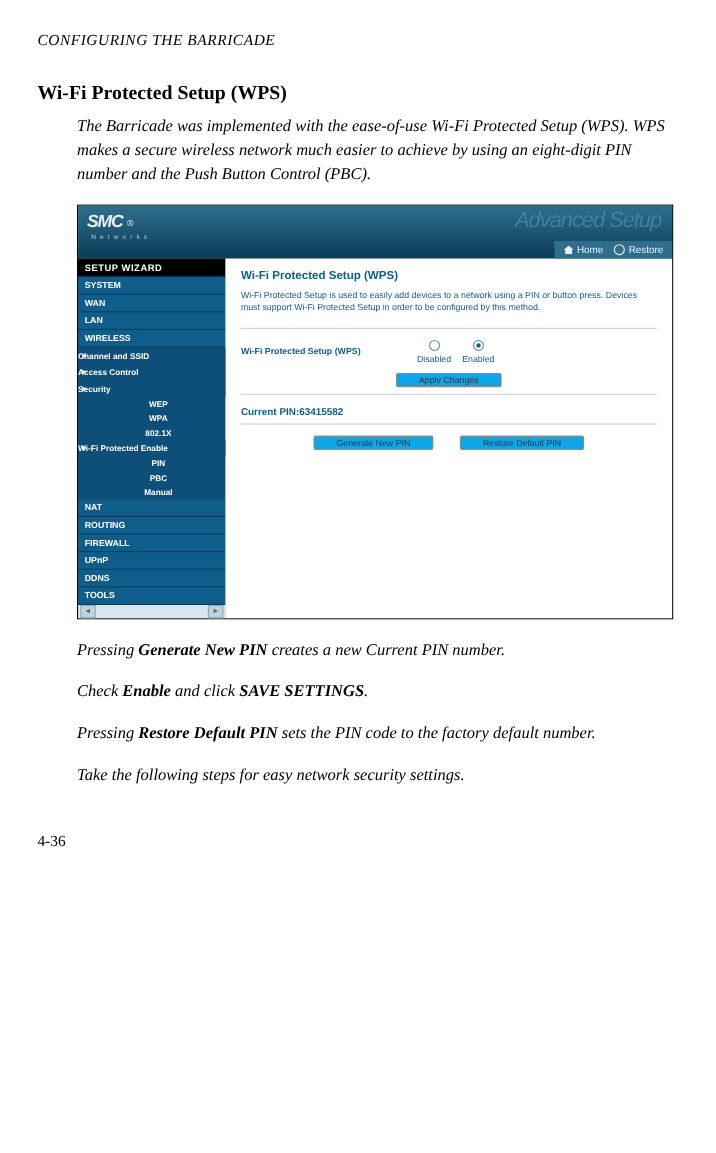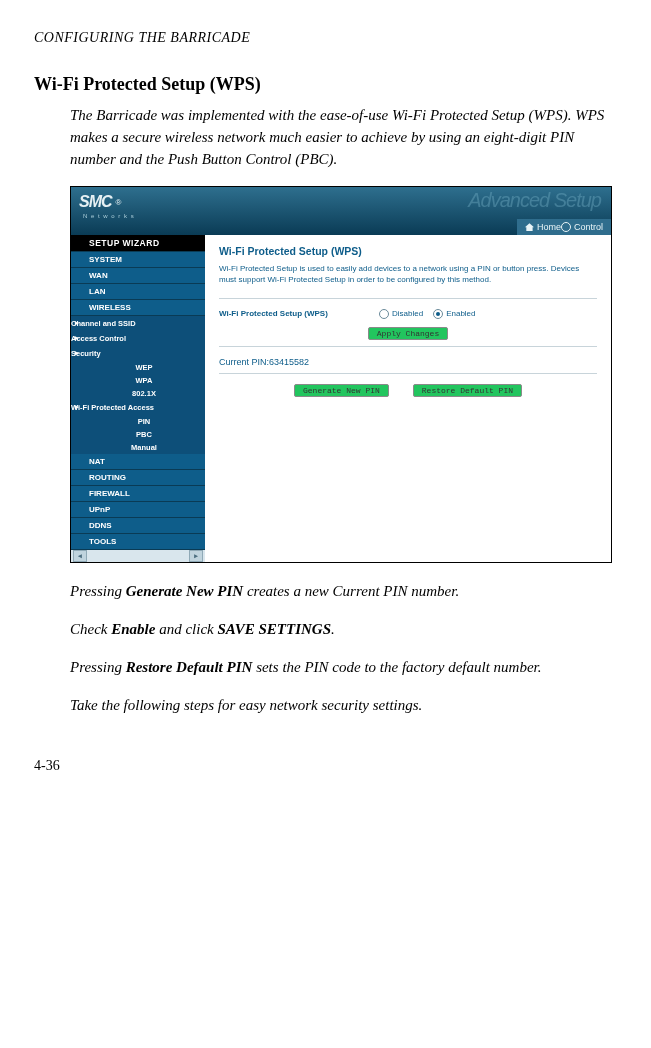"Home" .header-right { gap: none -> 10px }
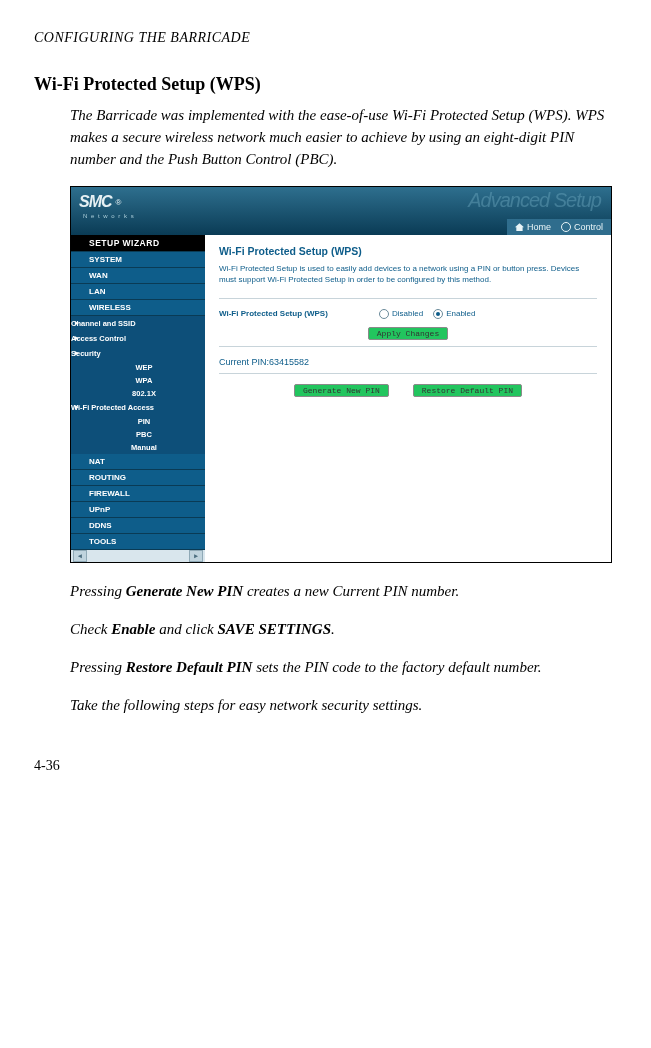"Control" span { text: Control -> Restore }
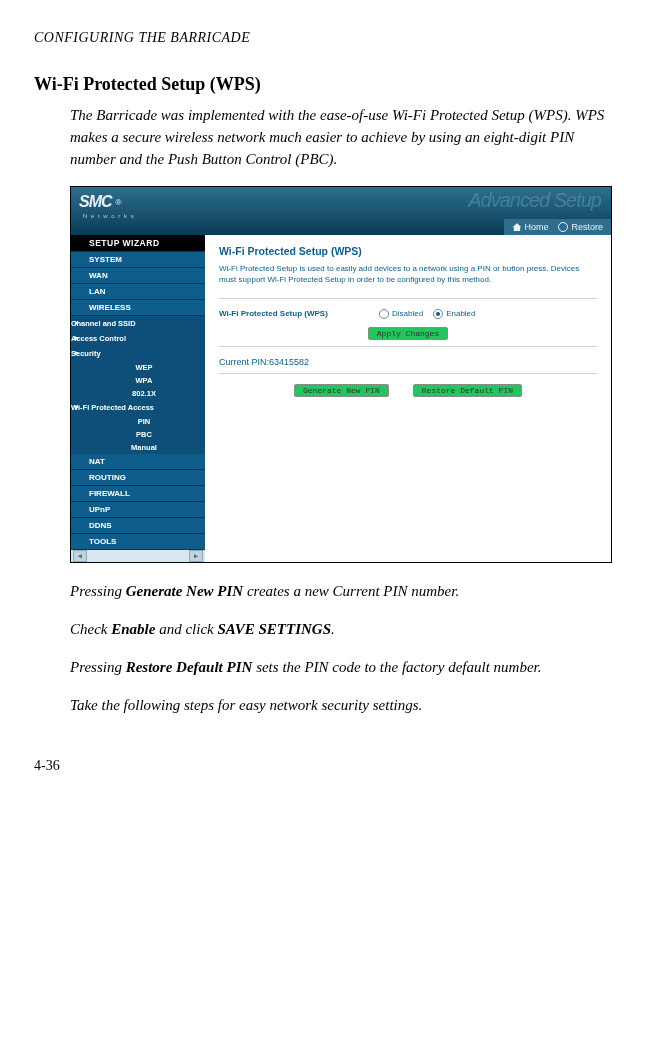"SETUP WIZARD" .nav-item { padding: 3px 18px -> 3px 6px }
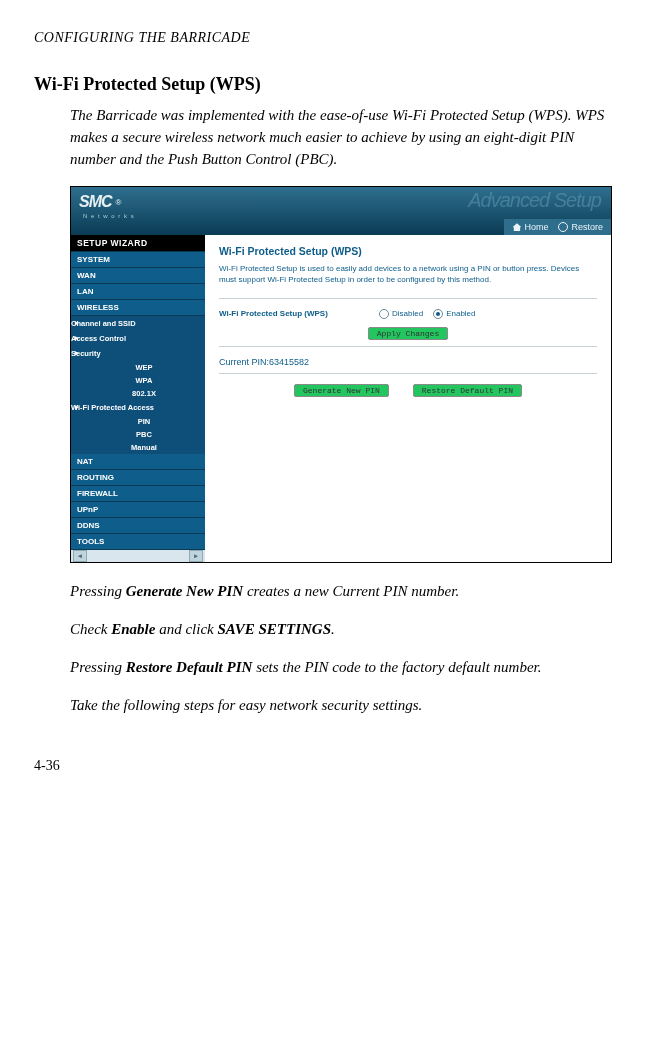"Disabled" .radio { flex-direction: none -> column }
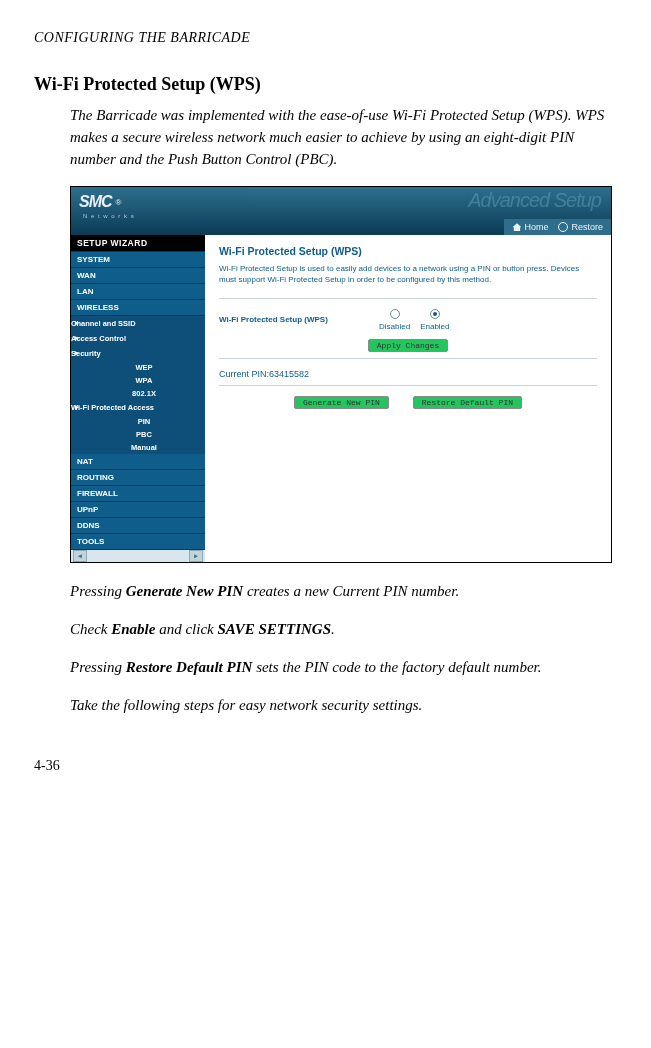"Apply Changes" .btn { background: #22c55e -> #0ea5e9; font-family: Liberation Mono, monospace -> none; padding: 1px 8px -> 1px 20px }
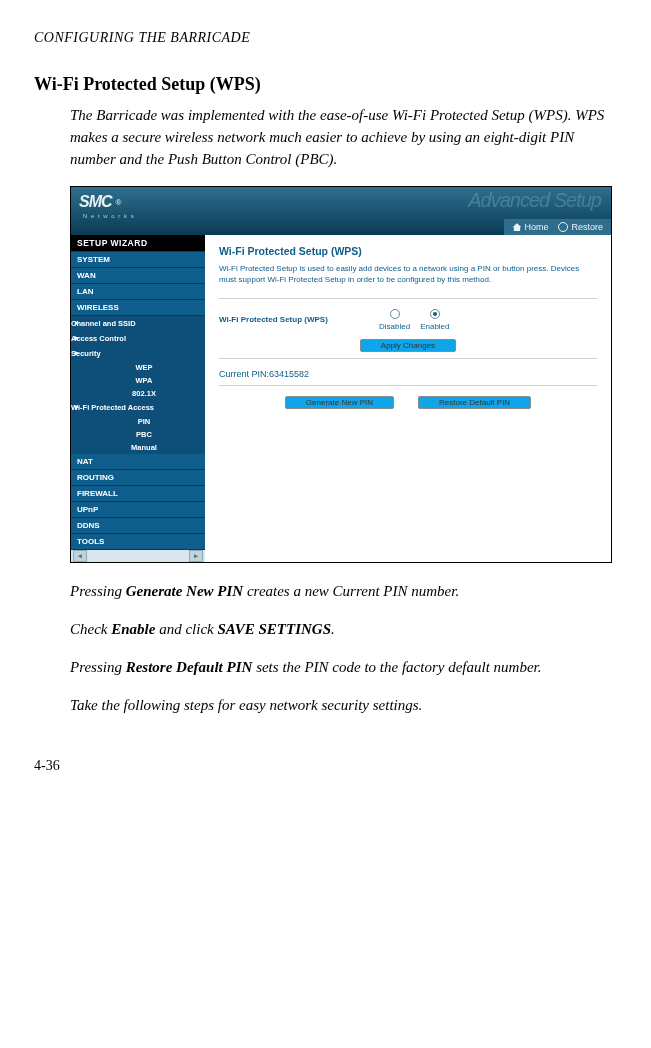"Current PIN:63415582" .pin-line { font-weight: normal -> bold }
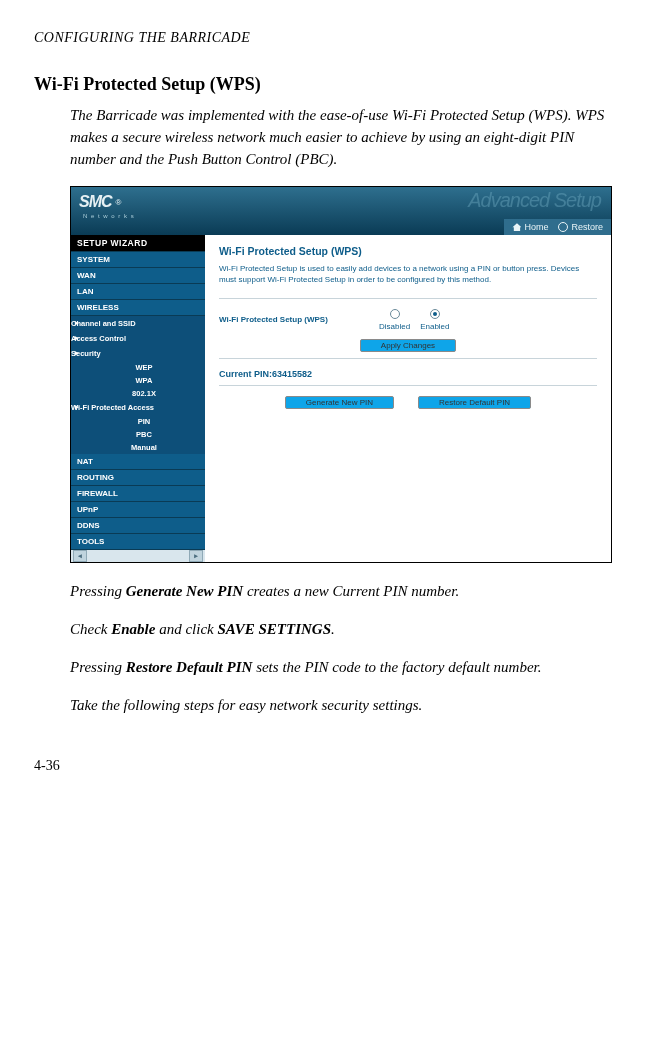"Wi-Fi Protected Access" div.nav-sub { text: Access -> Enable }
